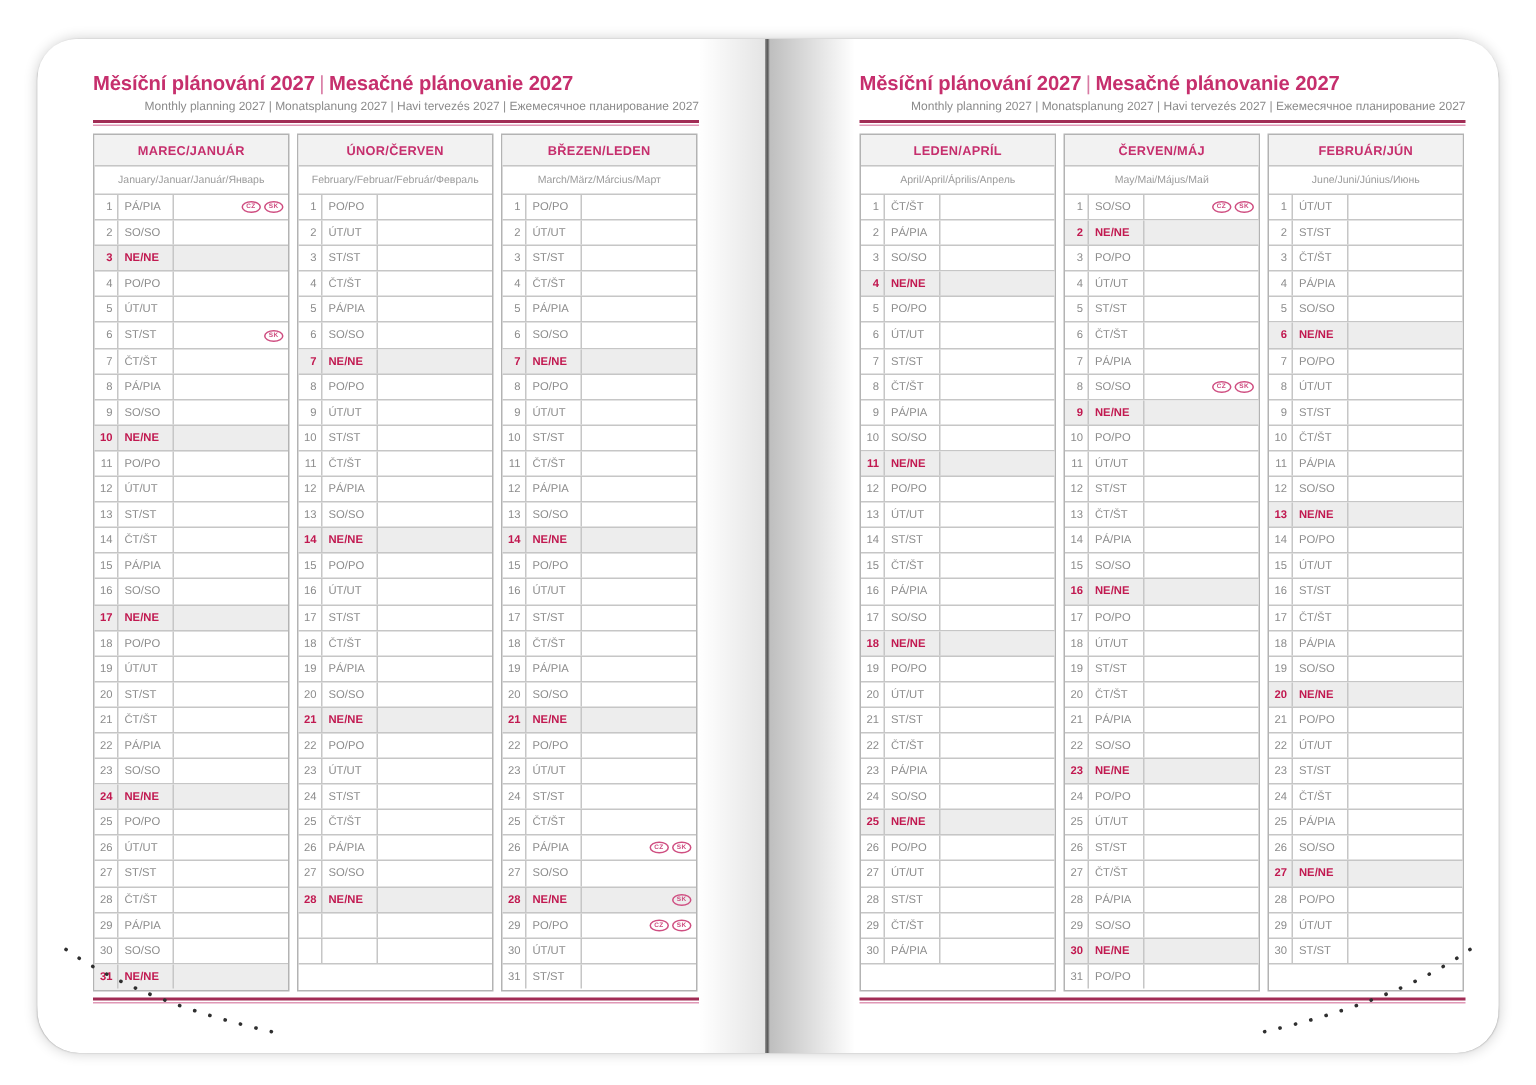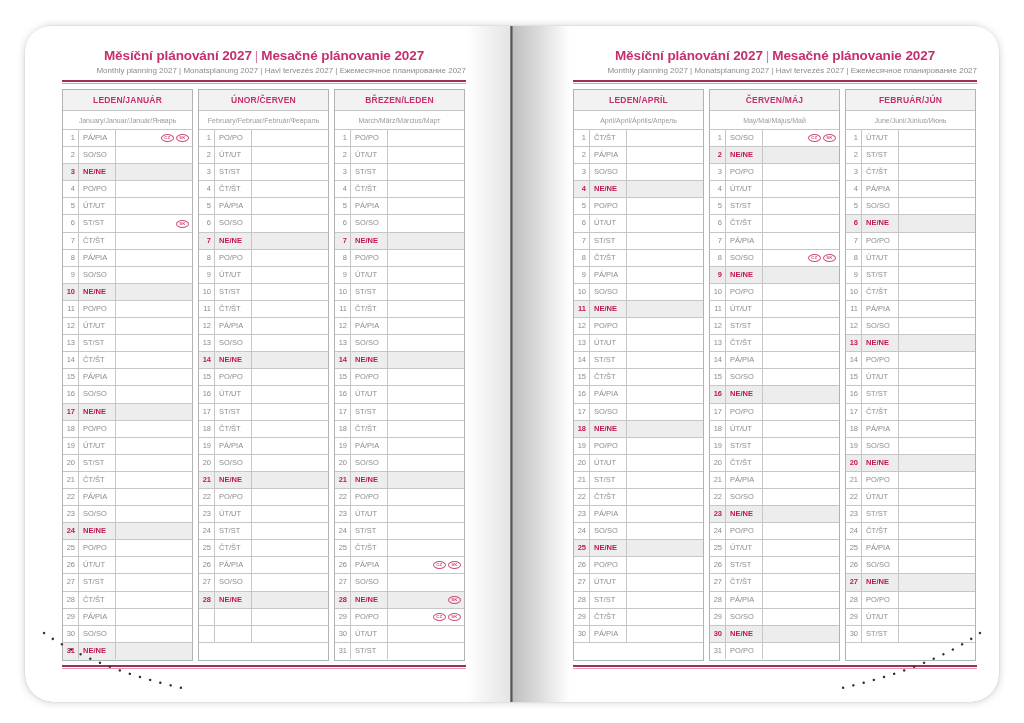"Měsíční plánování 2027 | Mesačné" .title { text-align: center -> none }
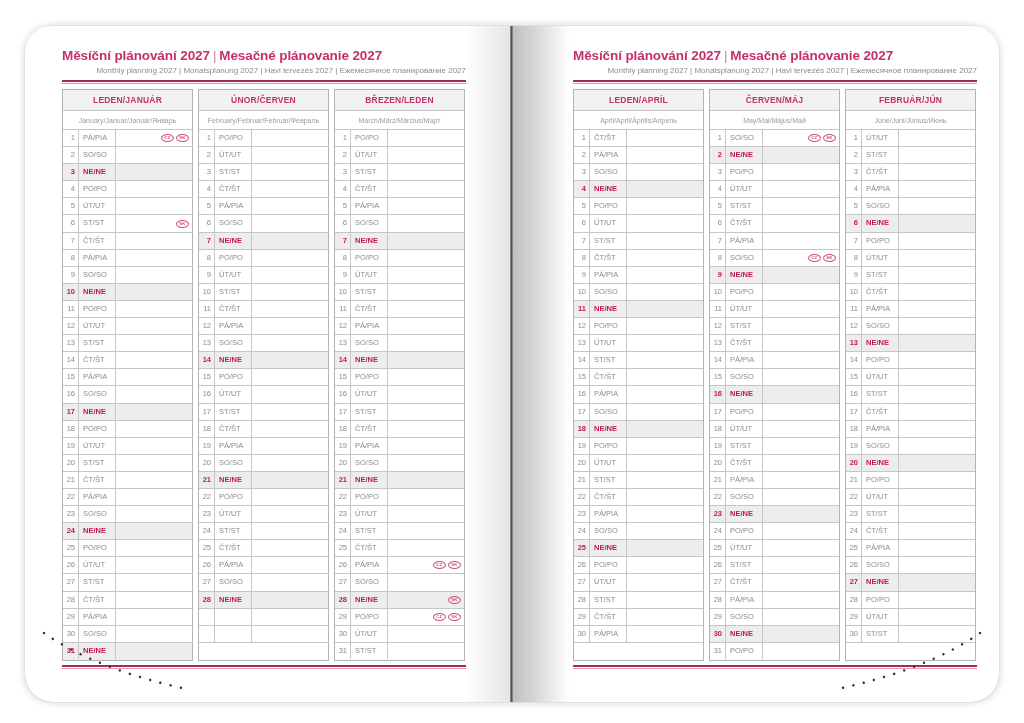"LEDEN/JANUÁR" div.m-head { text: LEDEN/JANUÁR -> MAREC/JANUÁR }
